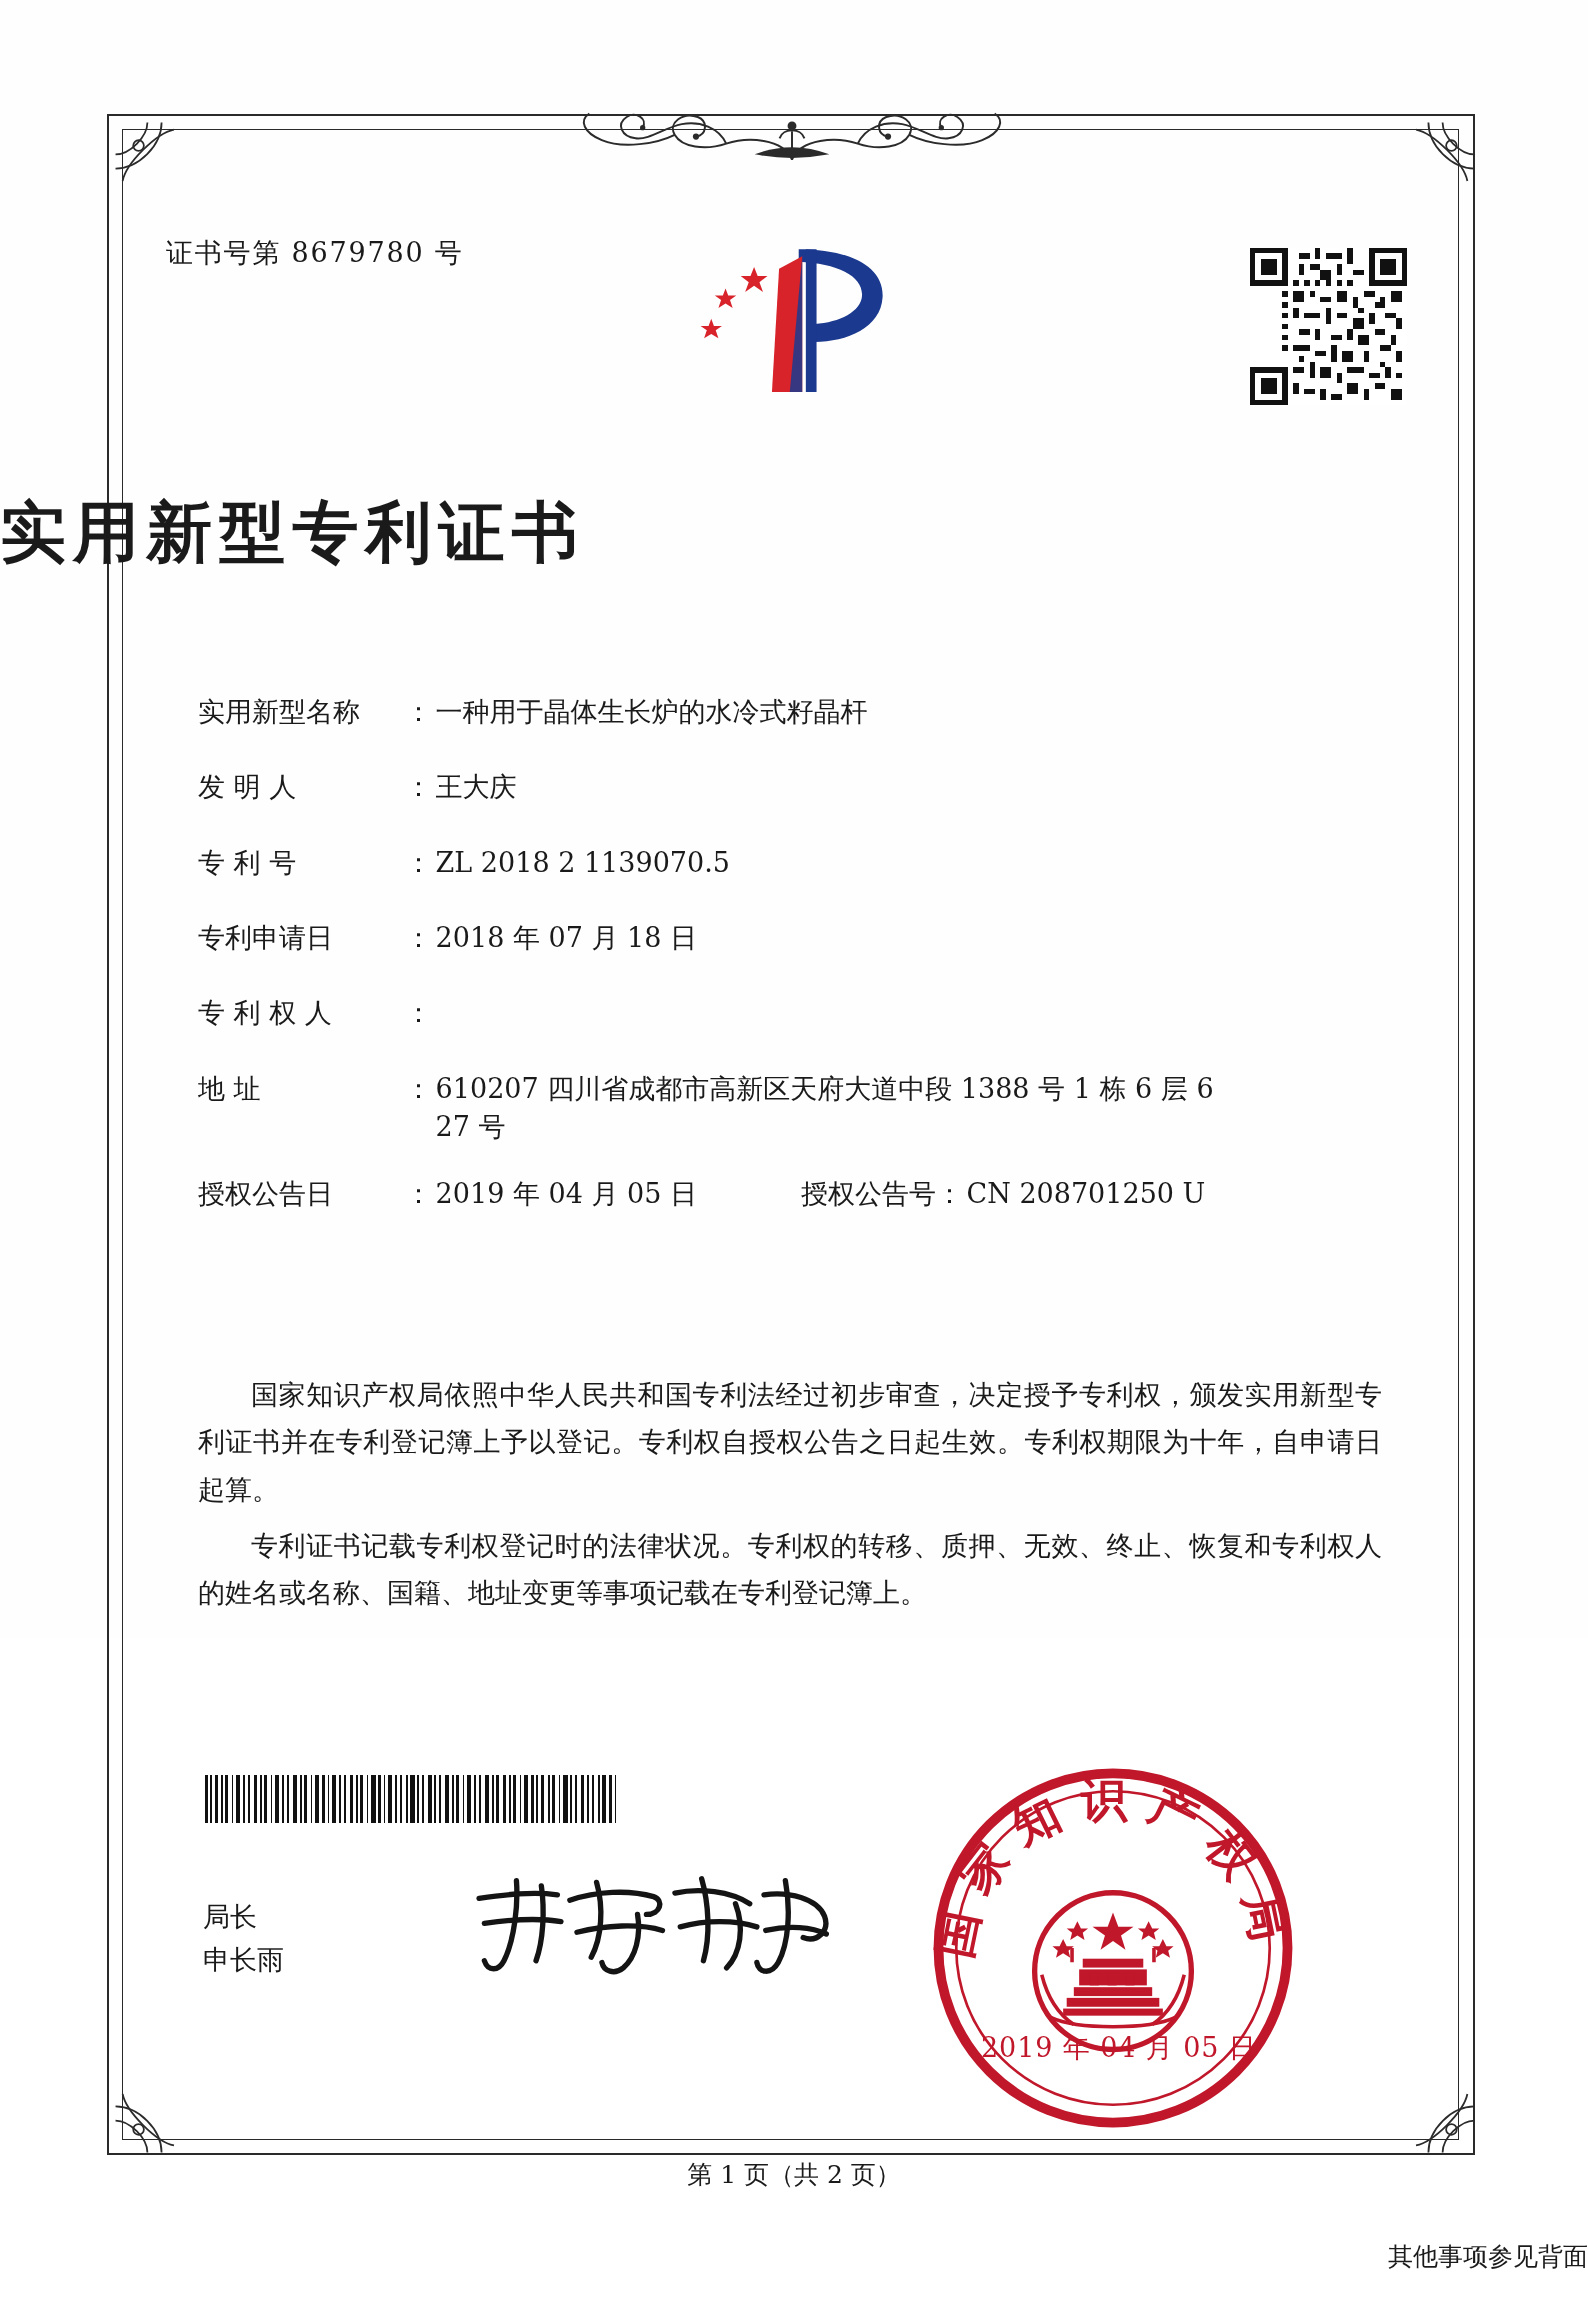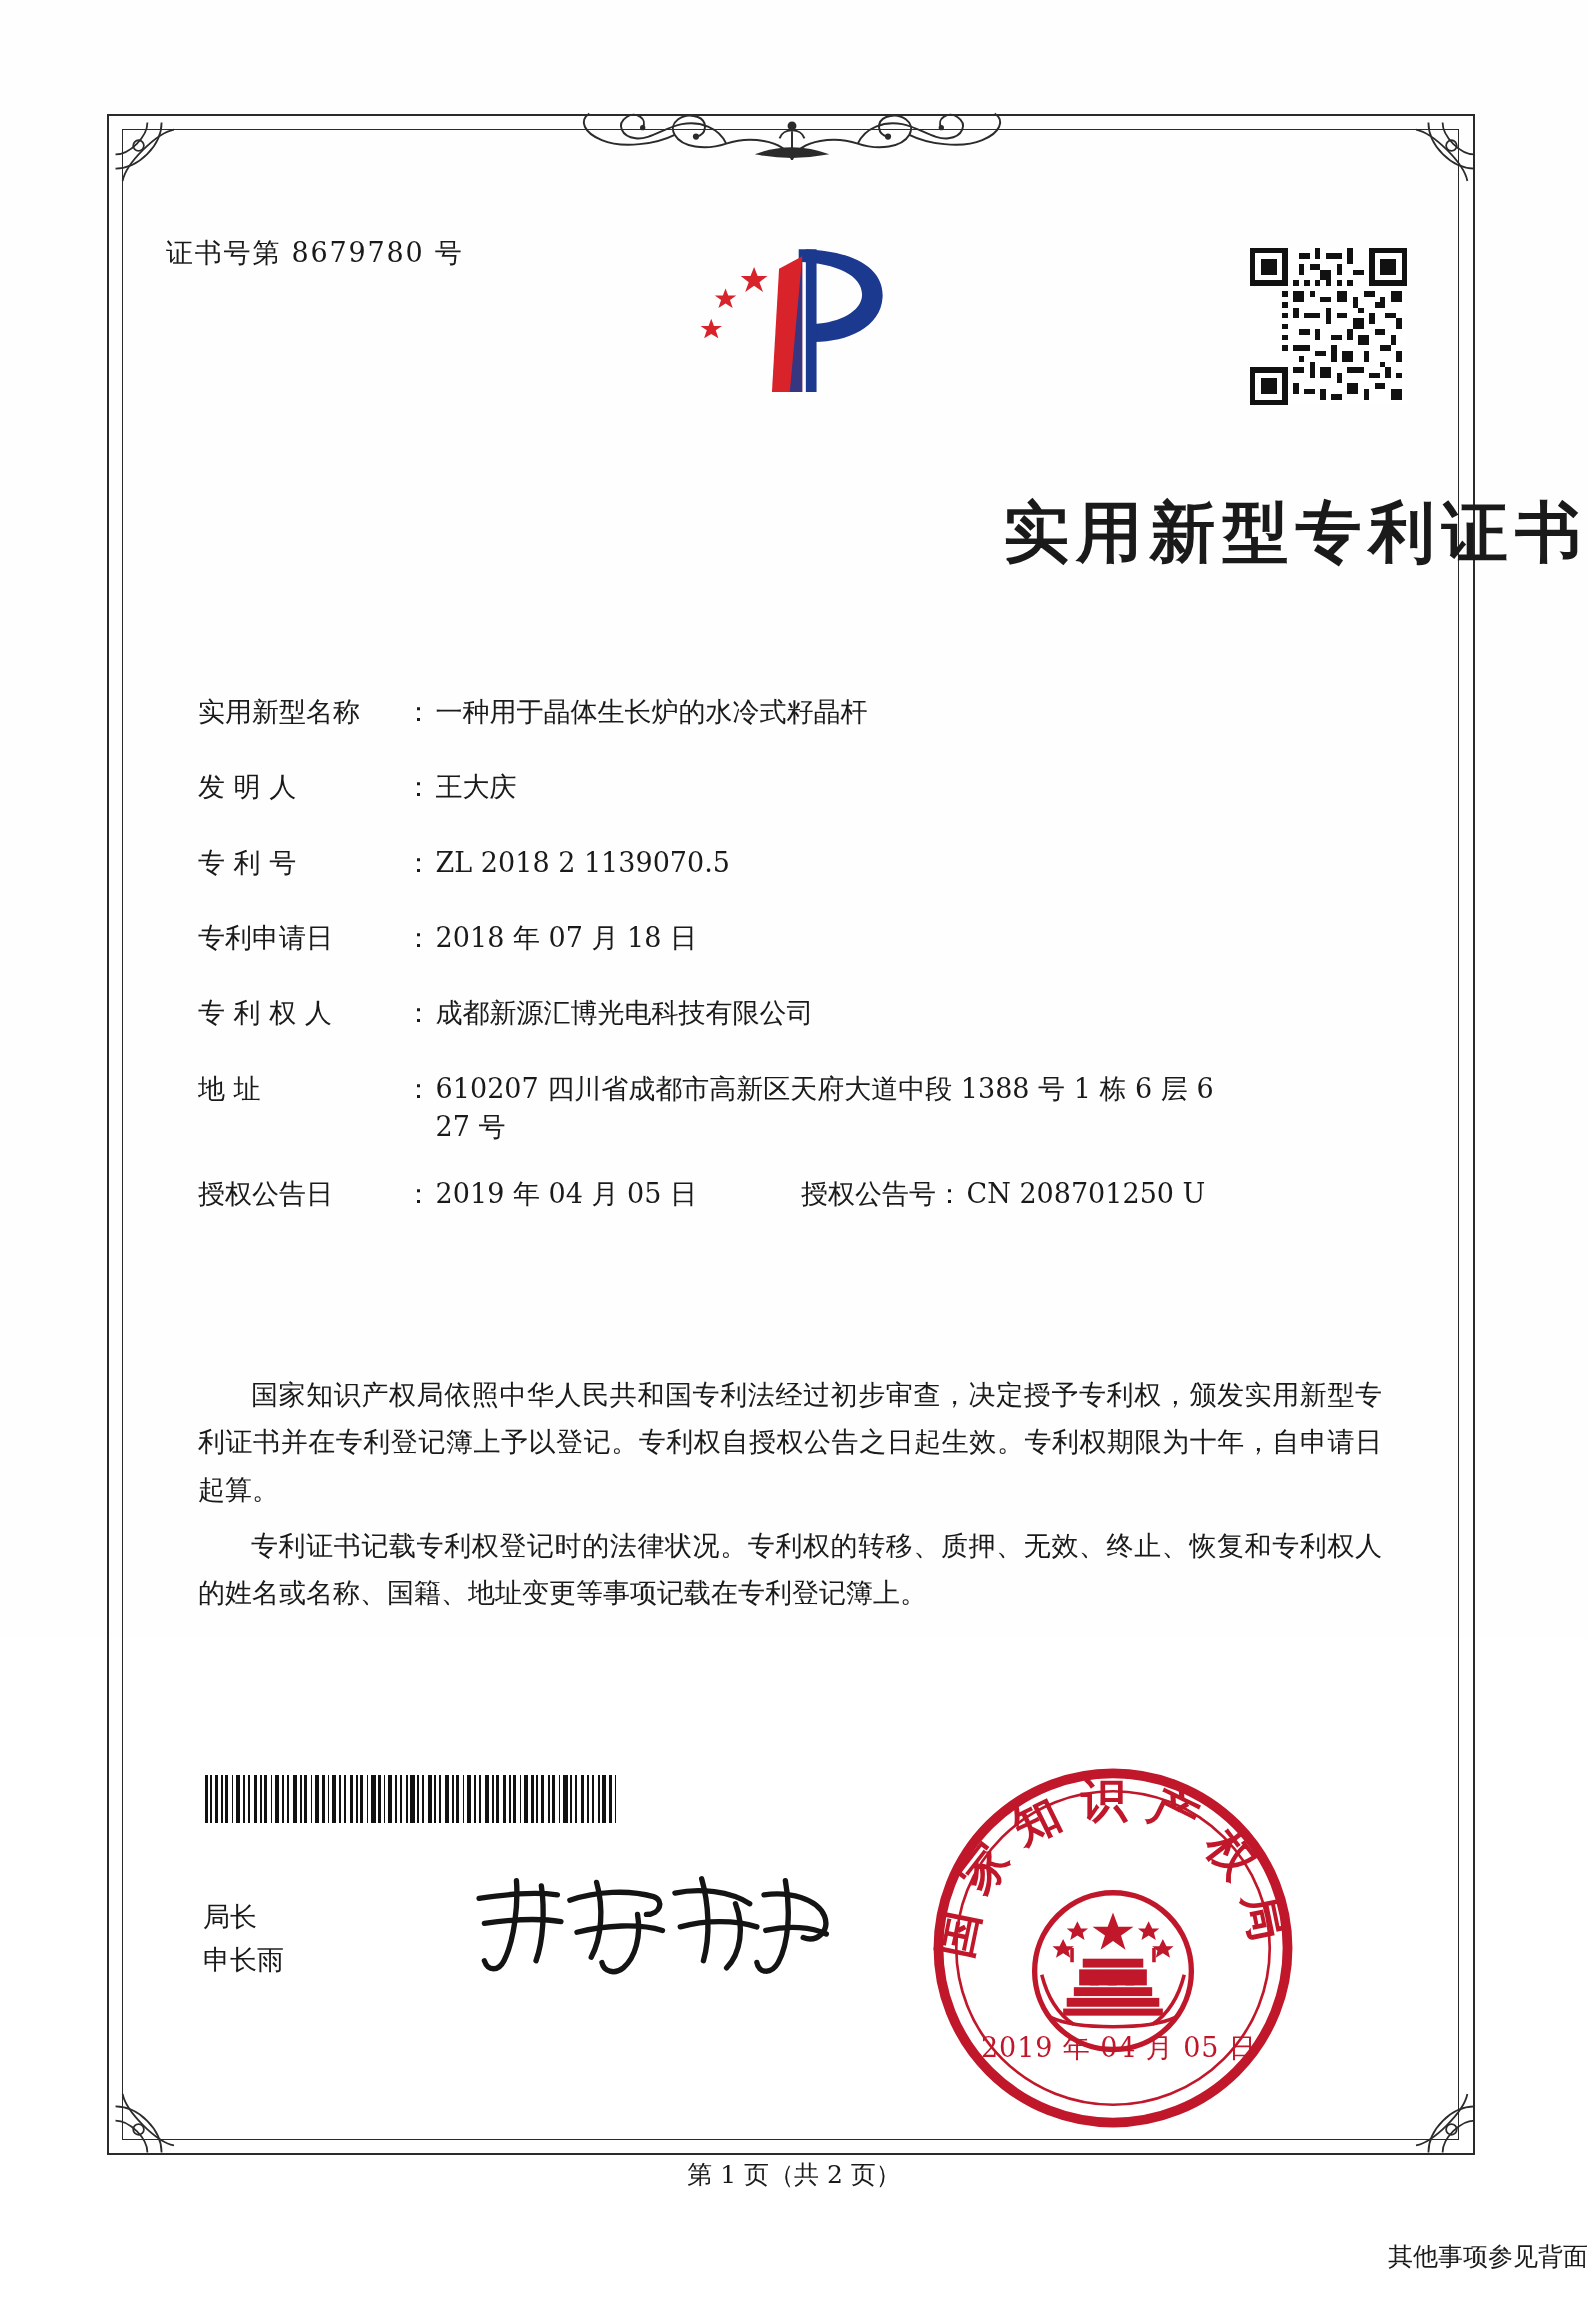"实用新型专利证书" .doc-title { text-align: right -> left }
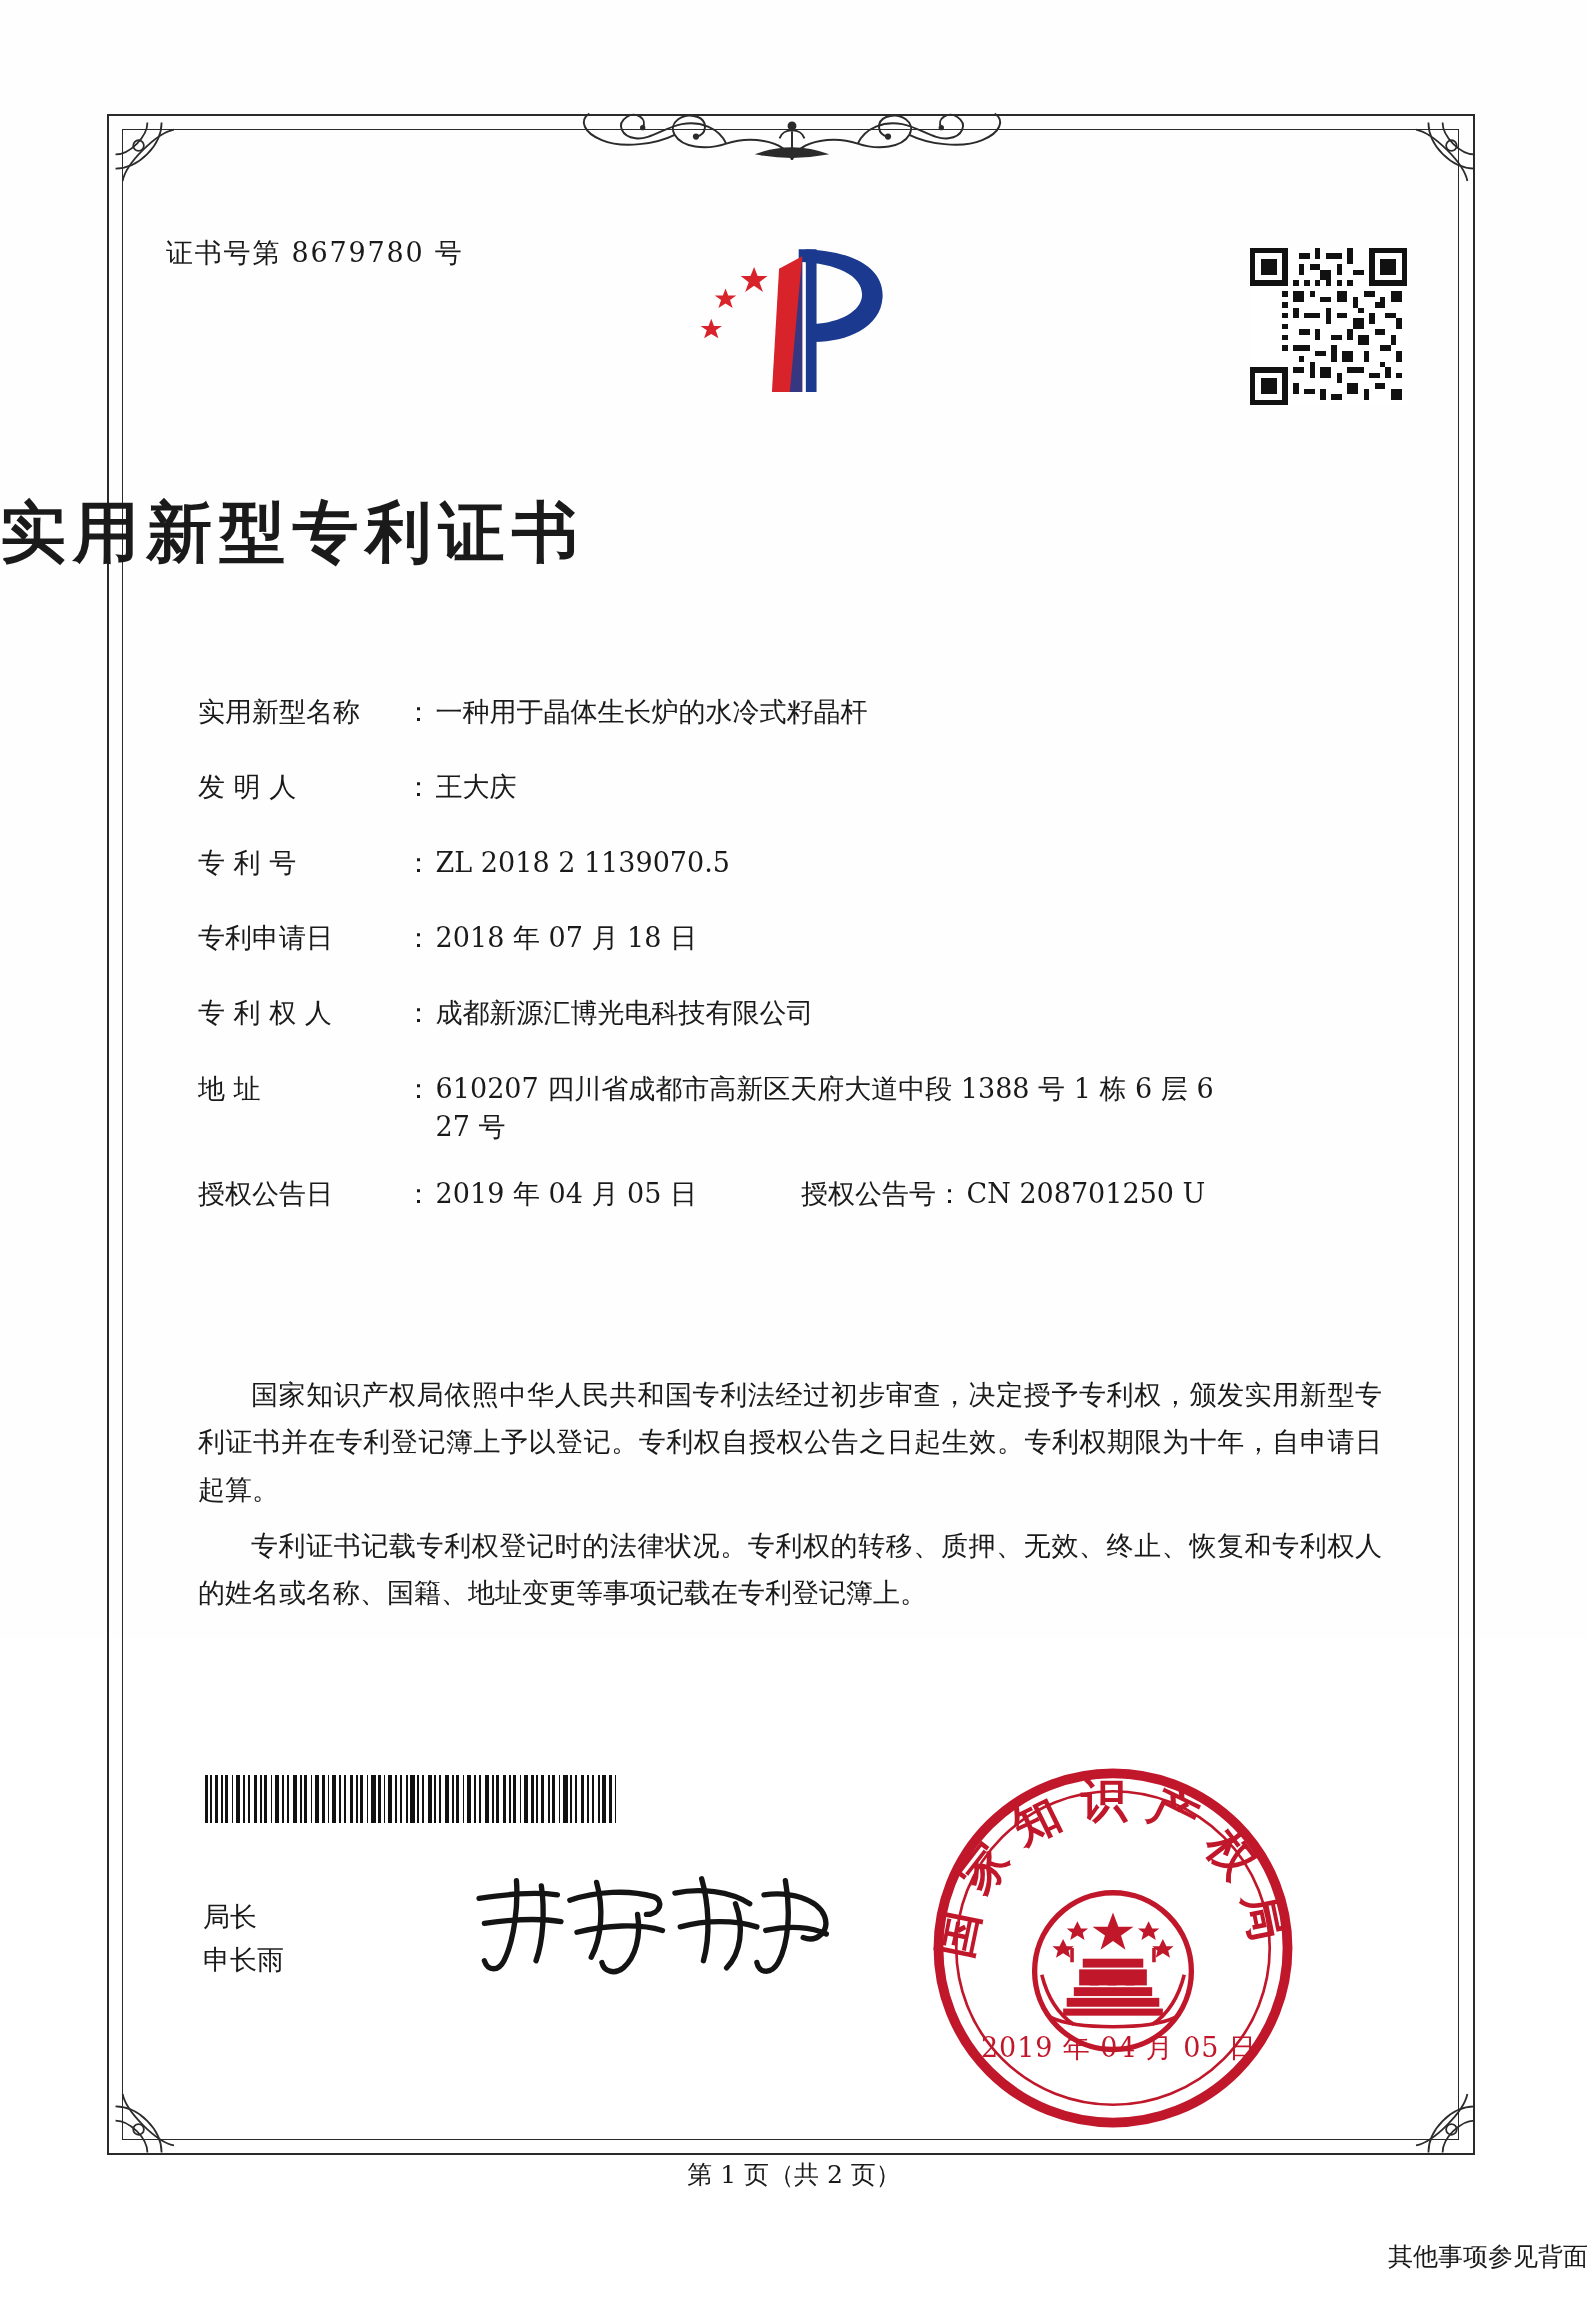"成都新源汇博光电科技有限公司" span.field-value { html: <span>成都新源汇博光电科技有限公司</span> -> none }
